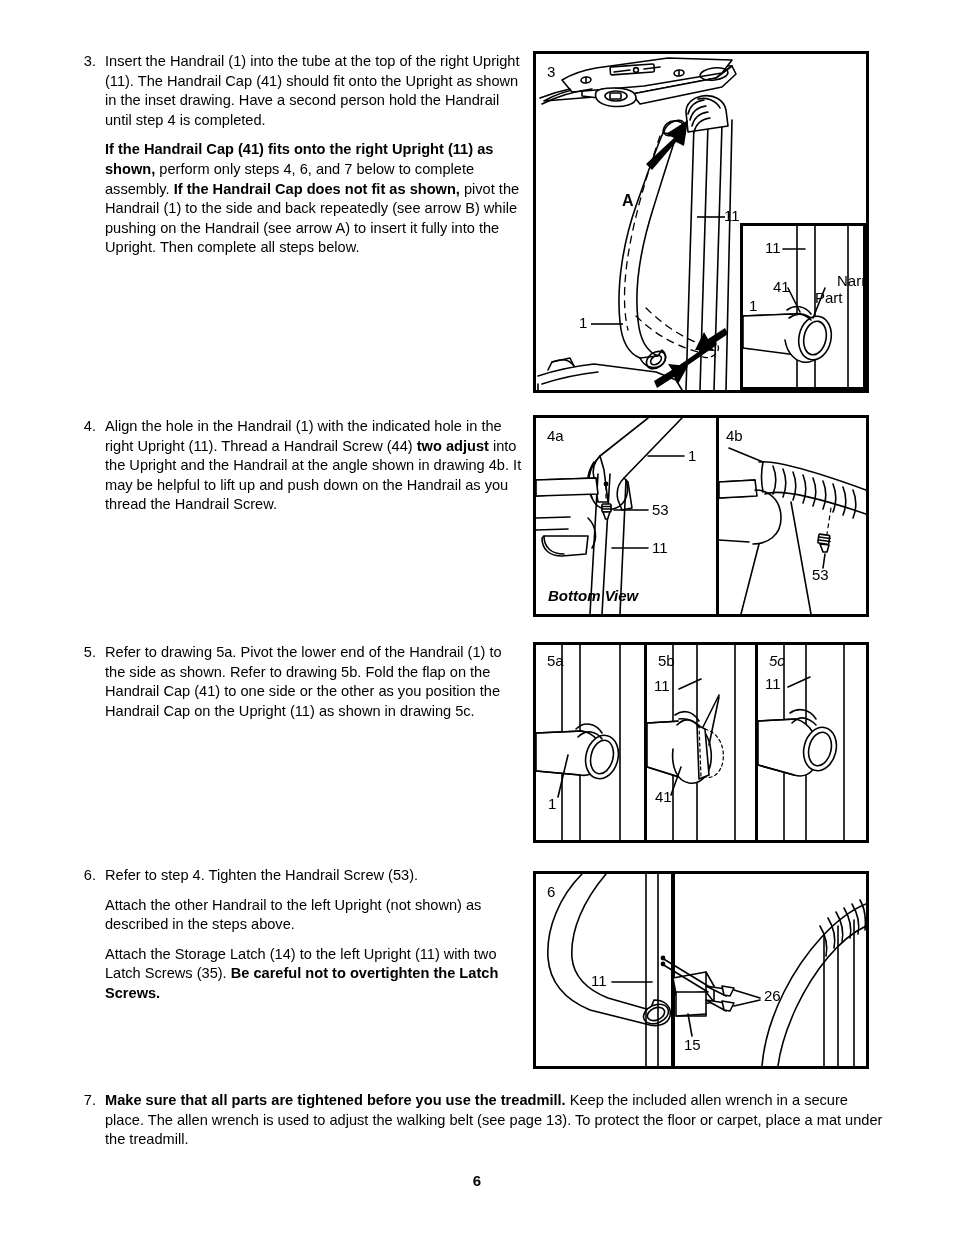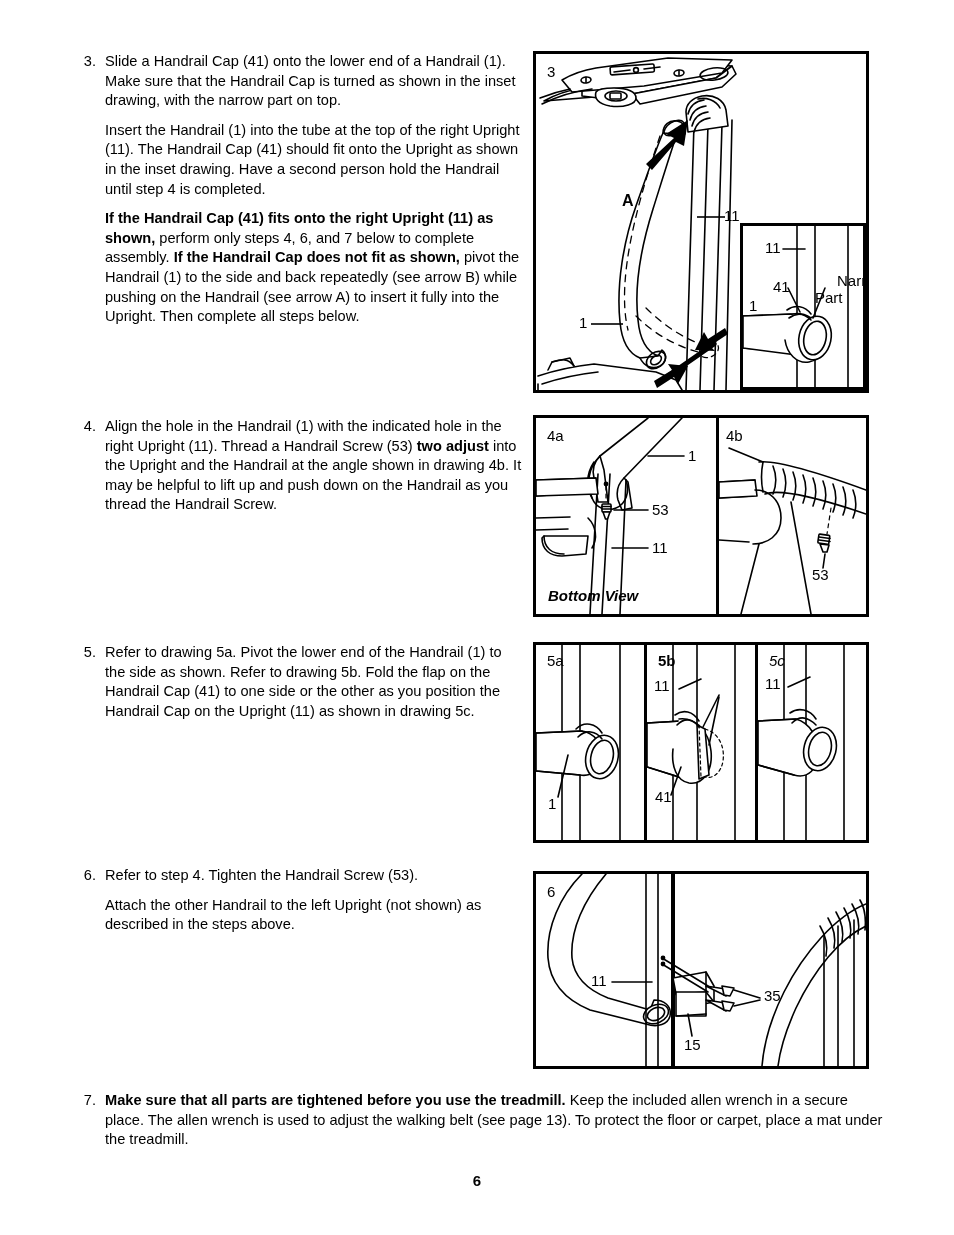"Slide a Handrail Cap (41)" p { html: <p><span>Slide a Handrail Cap (41) onto the lower end of a Handrail (1). Make sure that the Handrail Cap is turned as shown in the inset drawing, with the narrow part on top.</span></p> -> none }
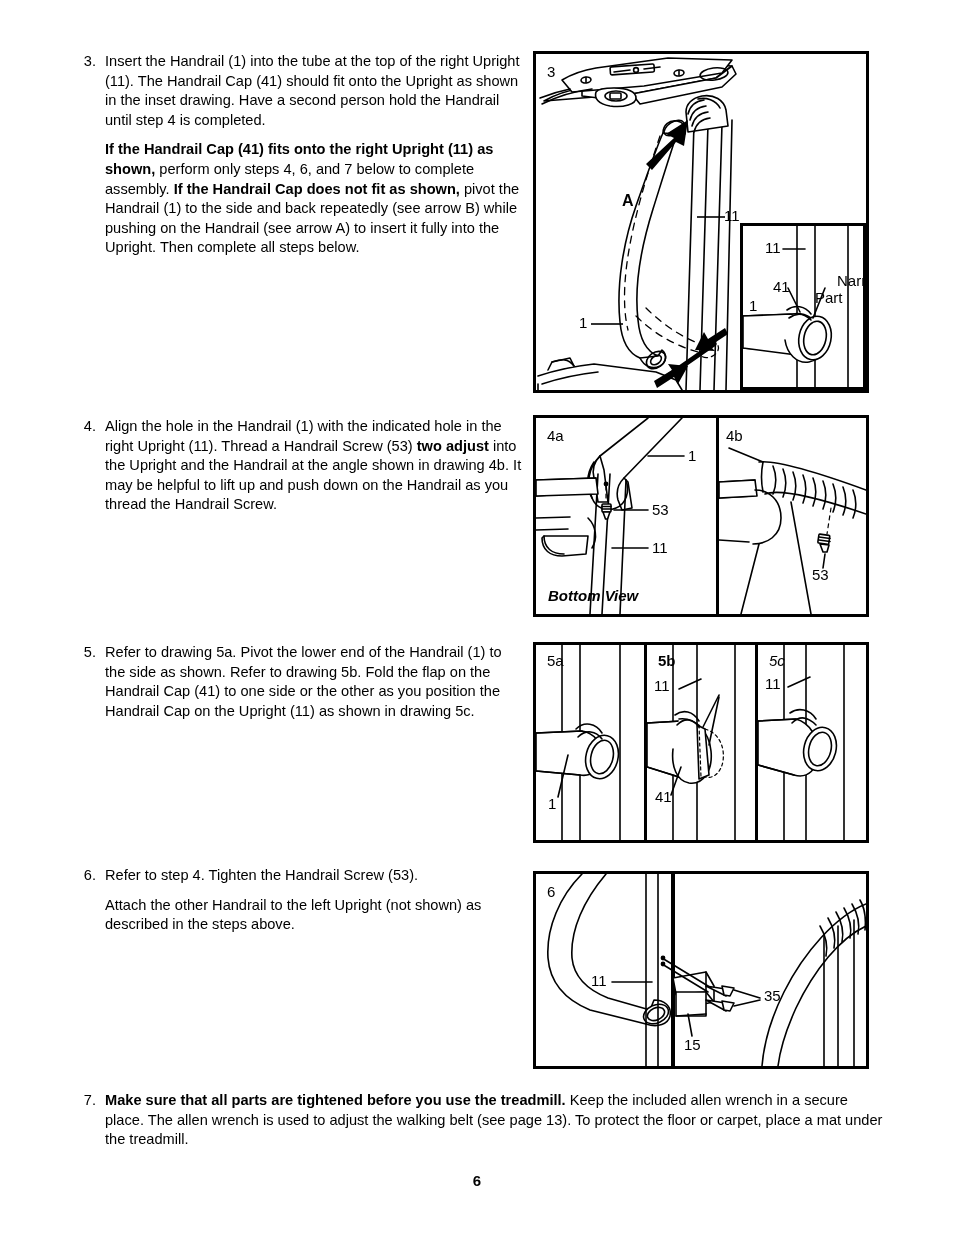"Align the hole in the" span { text: 53 -> 44 }
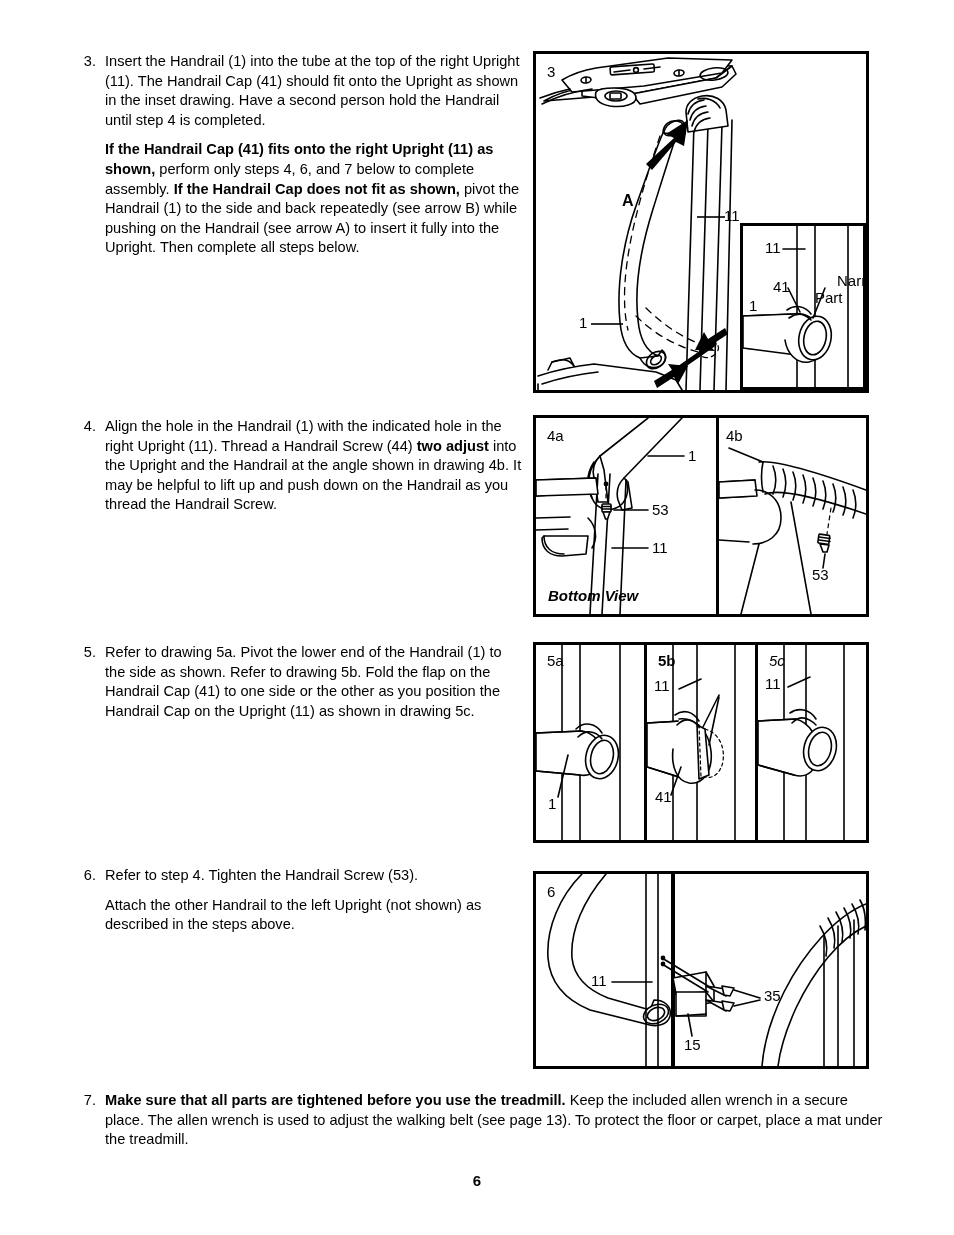"5b" div.fig-label { font-weight: bold -> none }
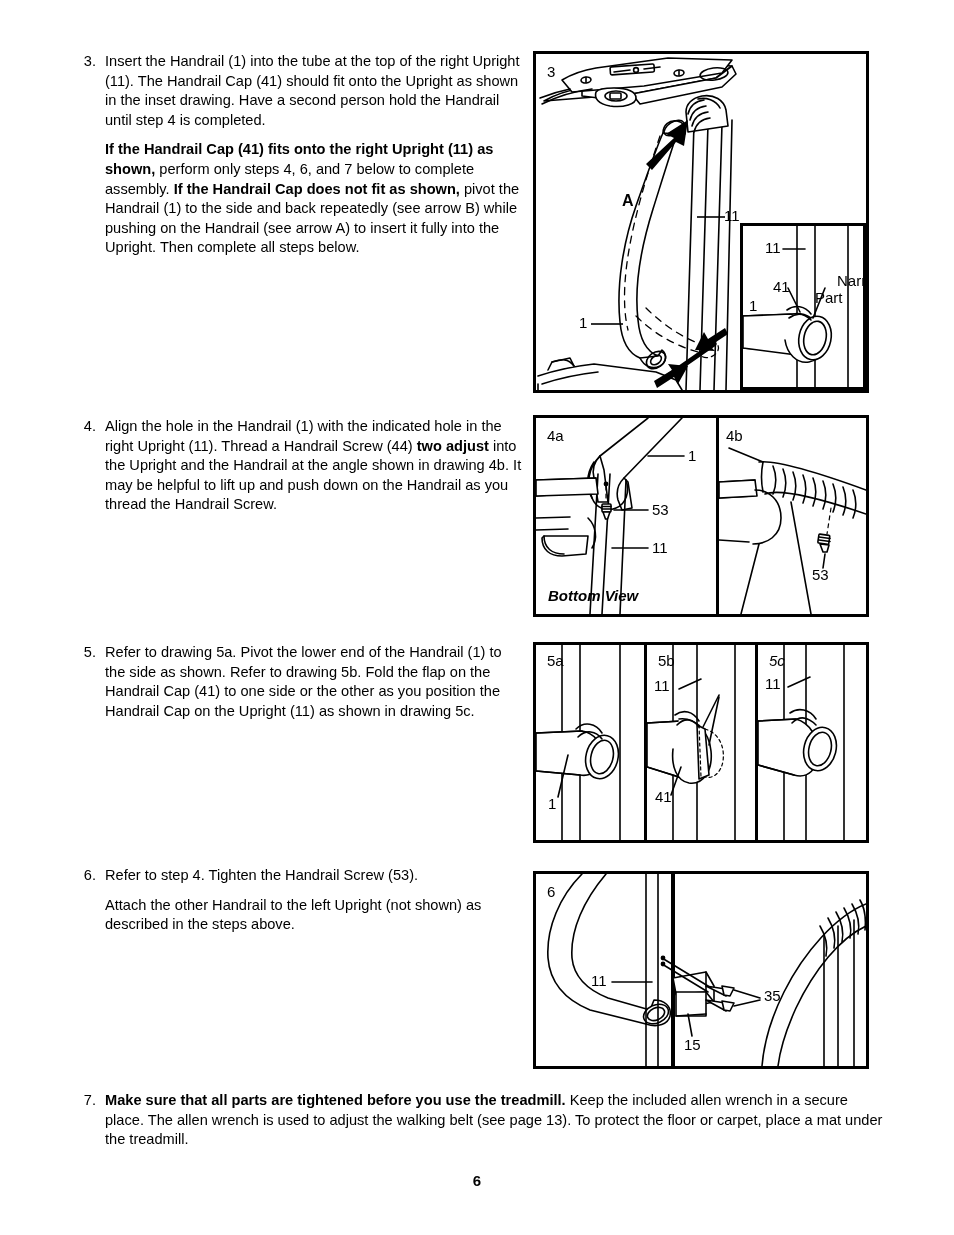"Attach the Storage Latch (14)" p { html: none -> <p><span>Attach the Storage Latch (14) to the left Upright (11) with two Latch Screws (35). </span><span>Be careful not to overtighten the Latch Screws.</span></p> }
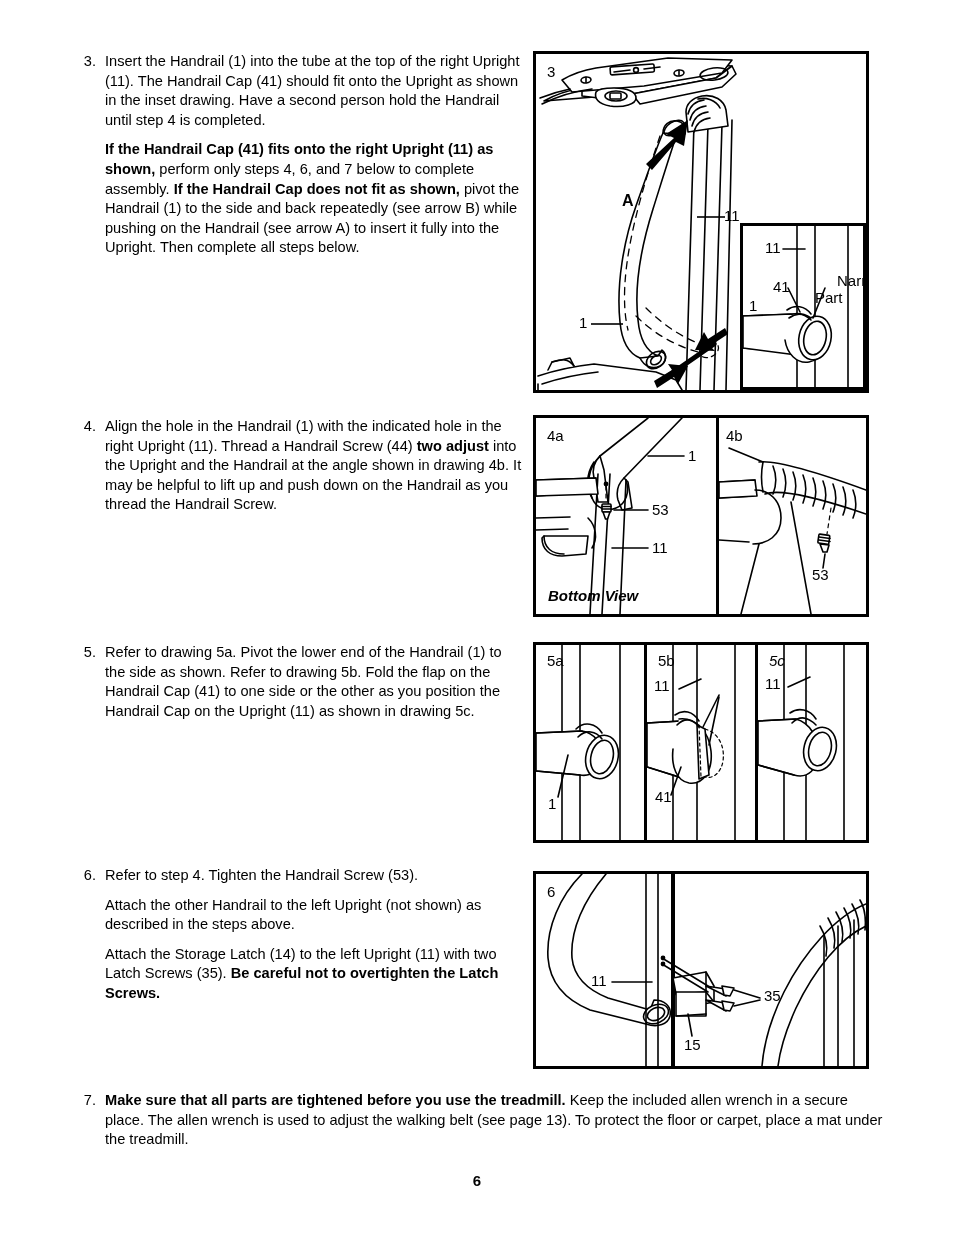"35" div.call { text: 35 -> 26 }
